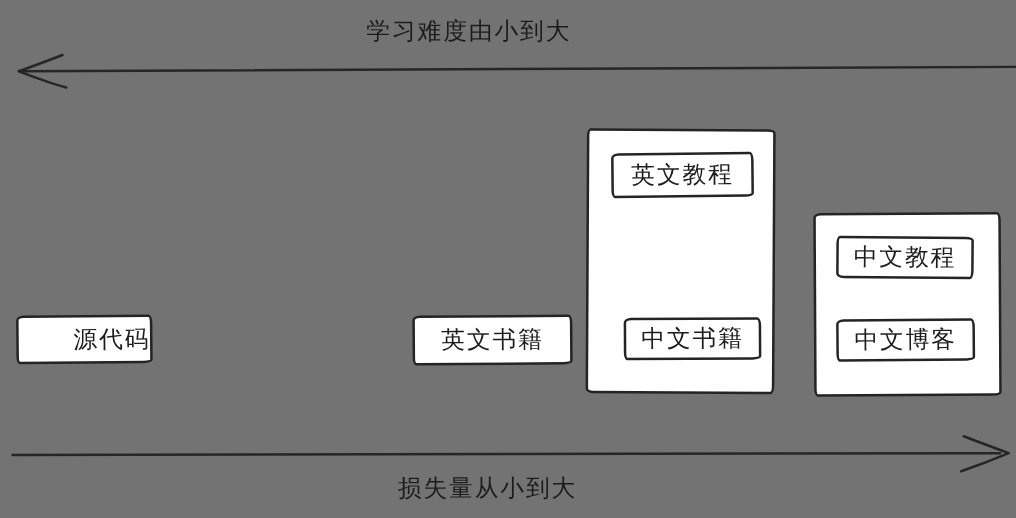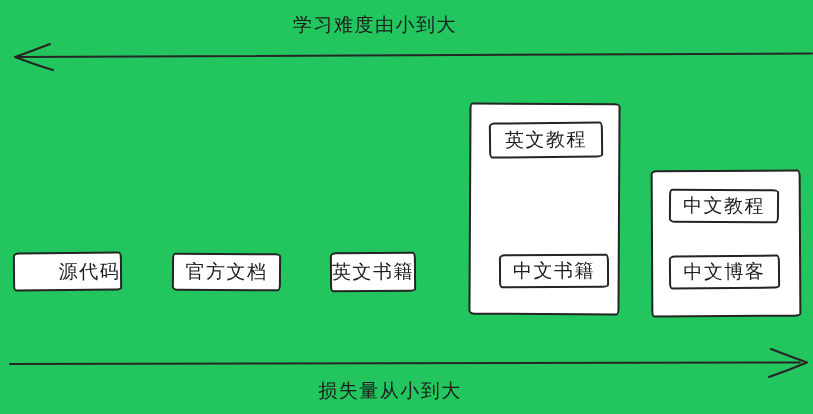"学习难度由小到大" .canvas { background: #22c55e -> #737373 }
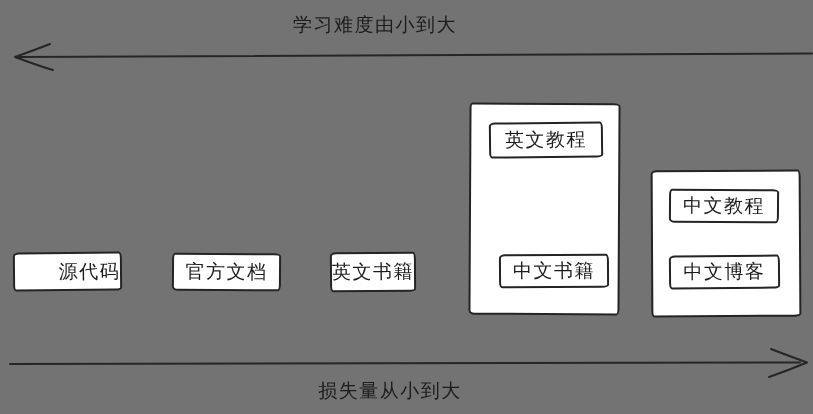"官方文档" div.box { html: <div>官方文档</div> -> none }
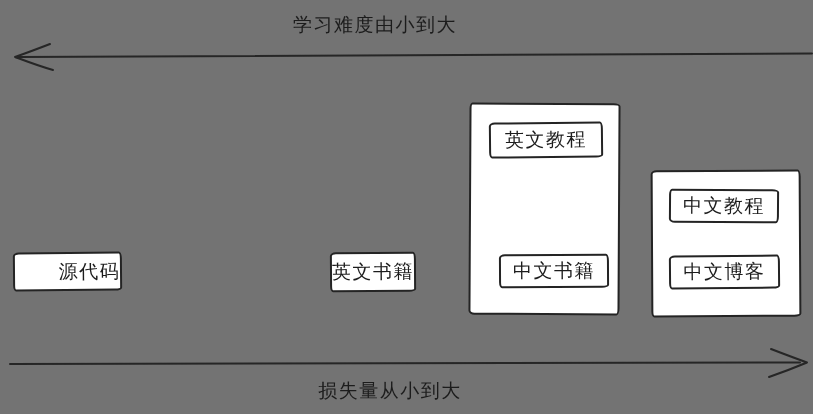"英文书籍" div.box { width: 86px -> 128px }
